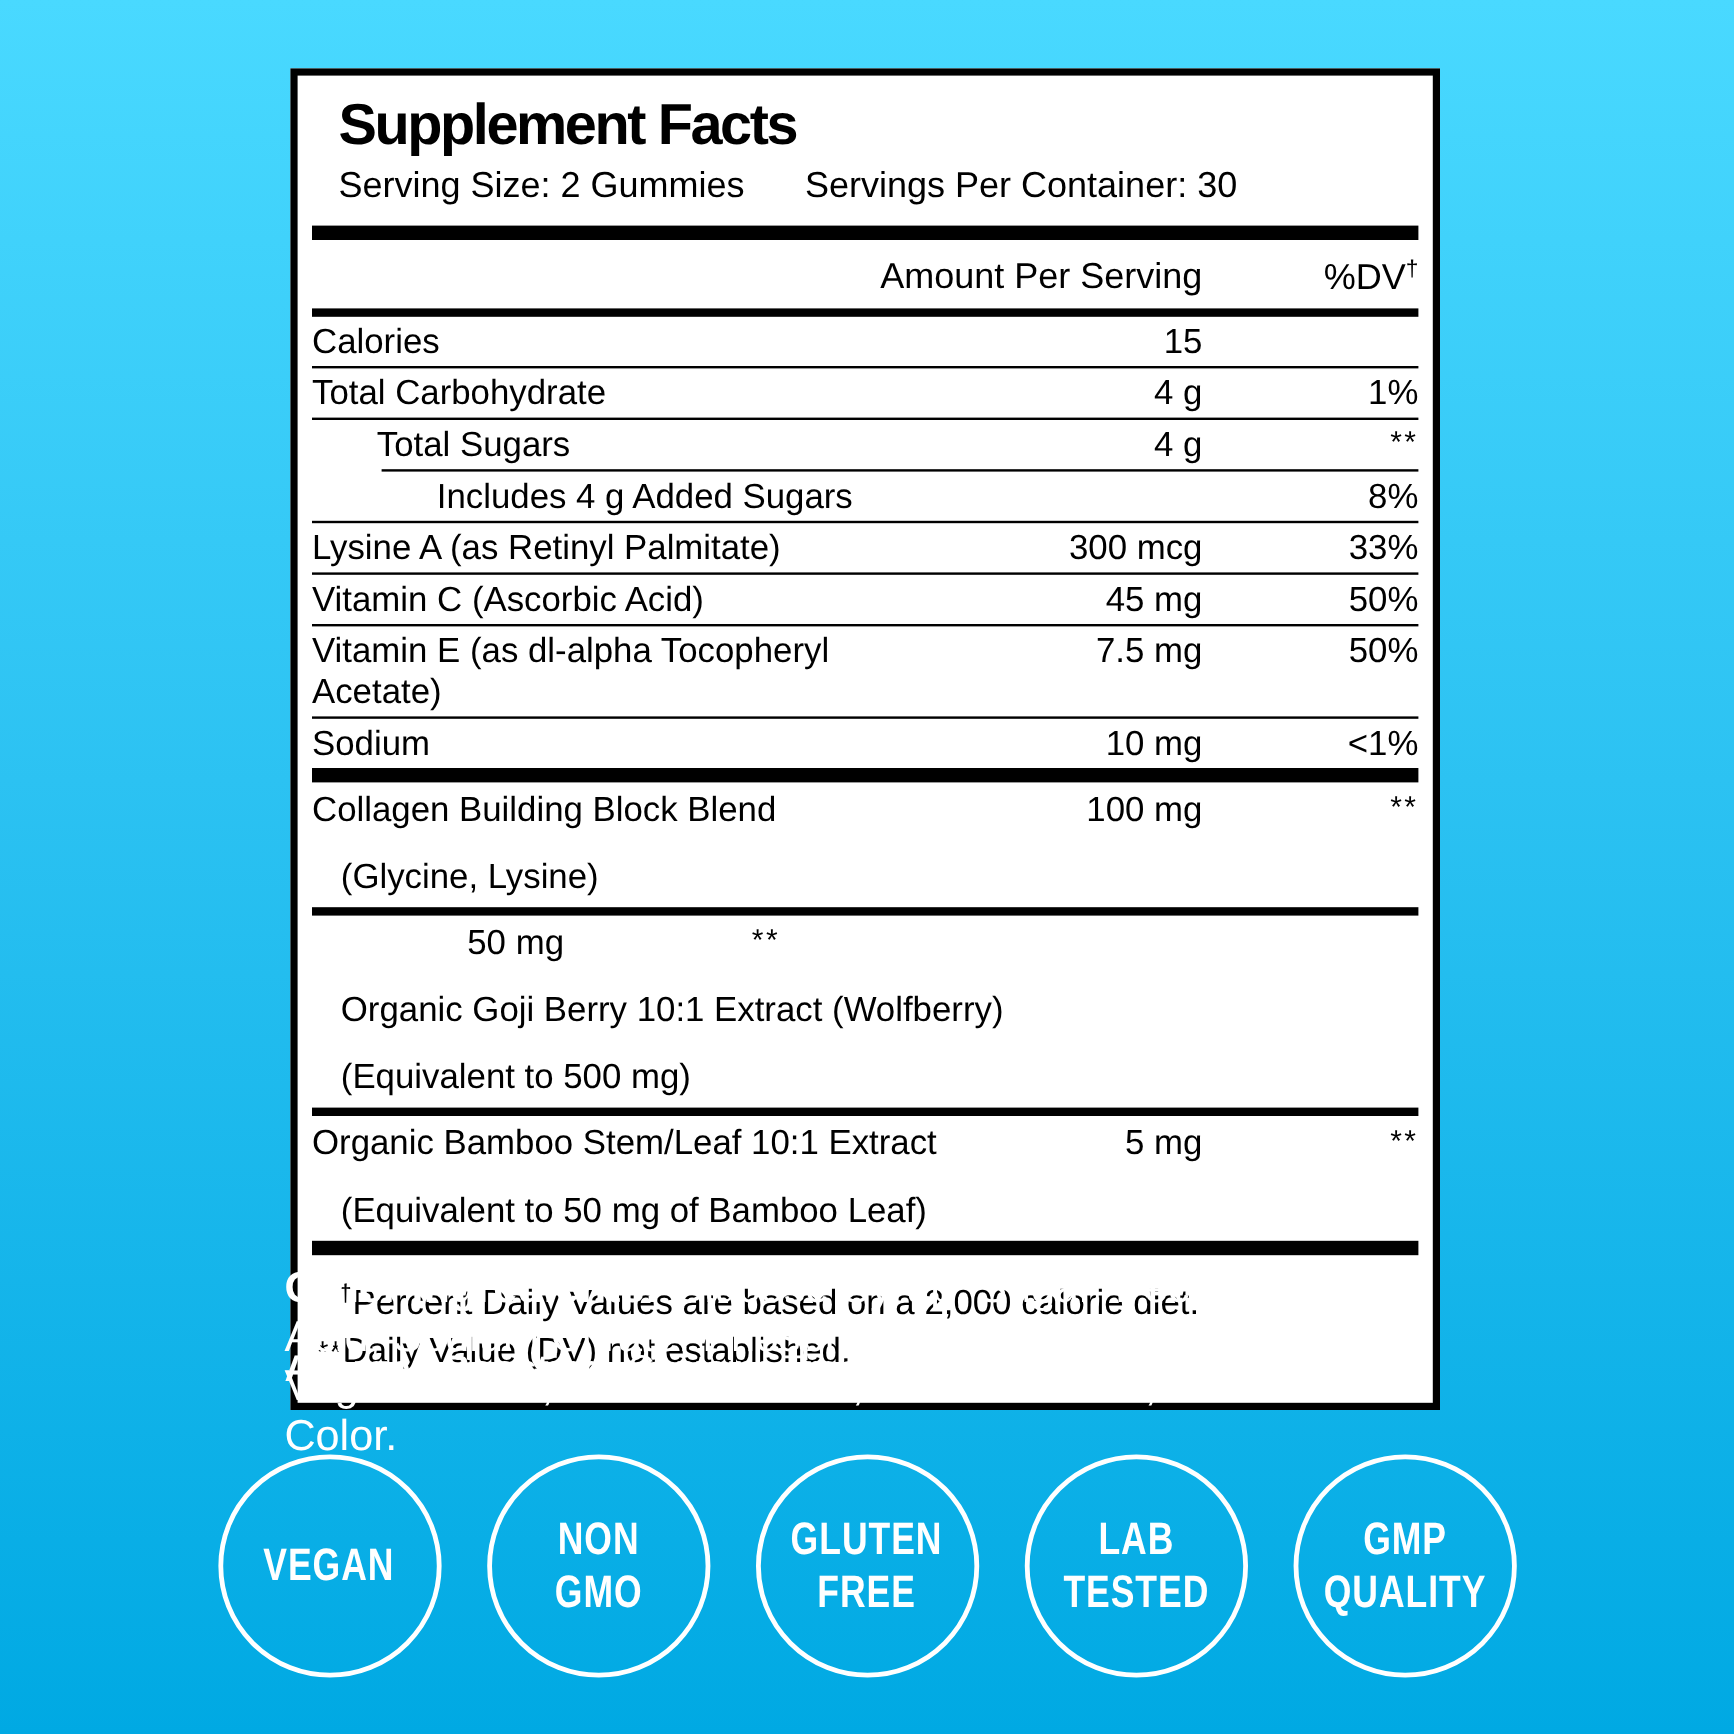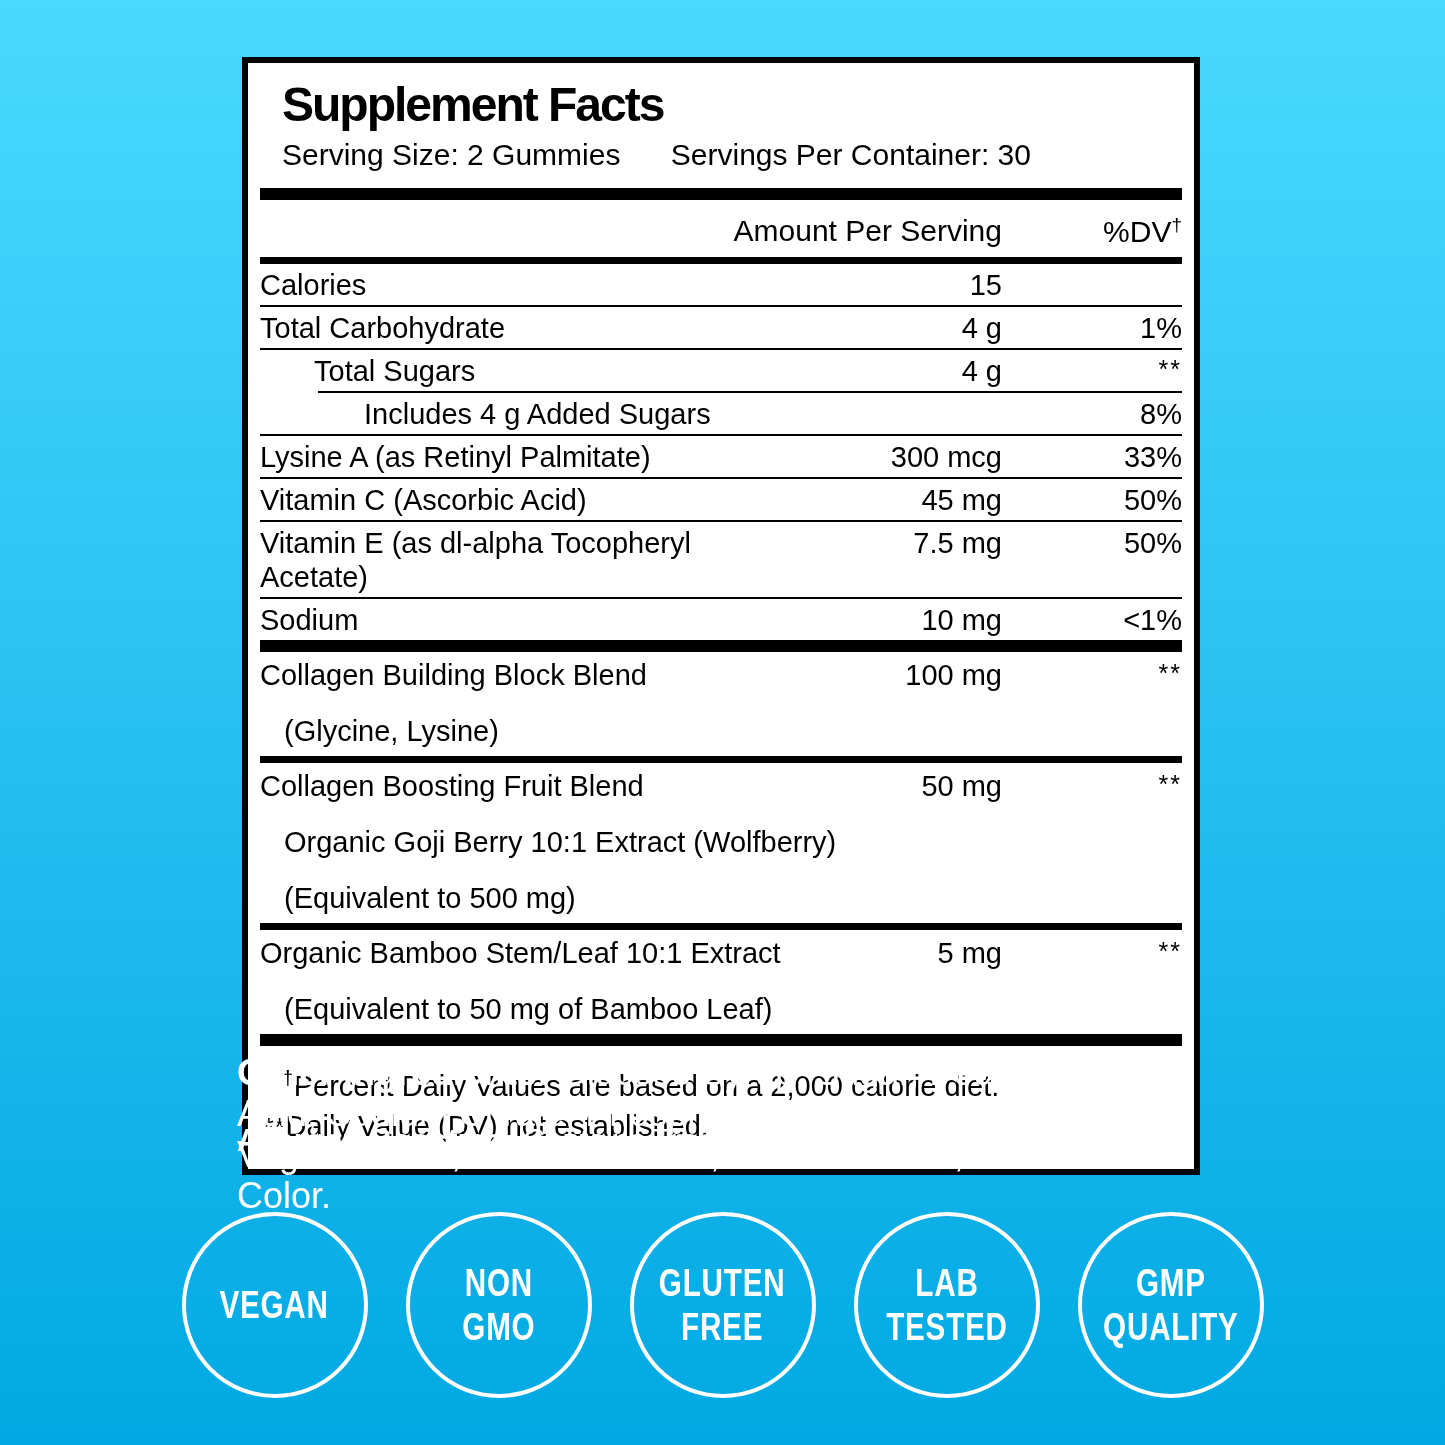"Collagen Boosting Fruit Blend" span.name { html: <span>Collagen Boosting Fruit Blend</span> -> none }
